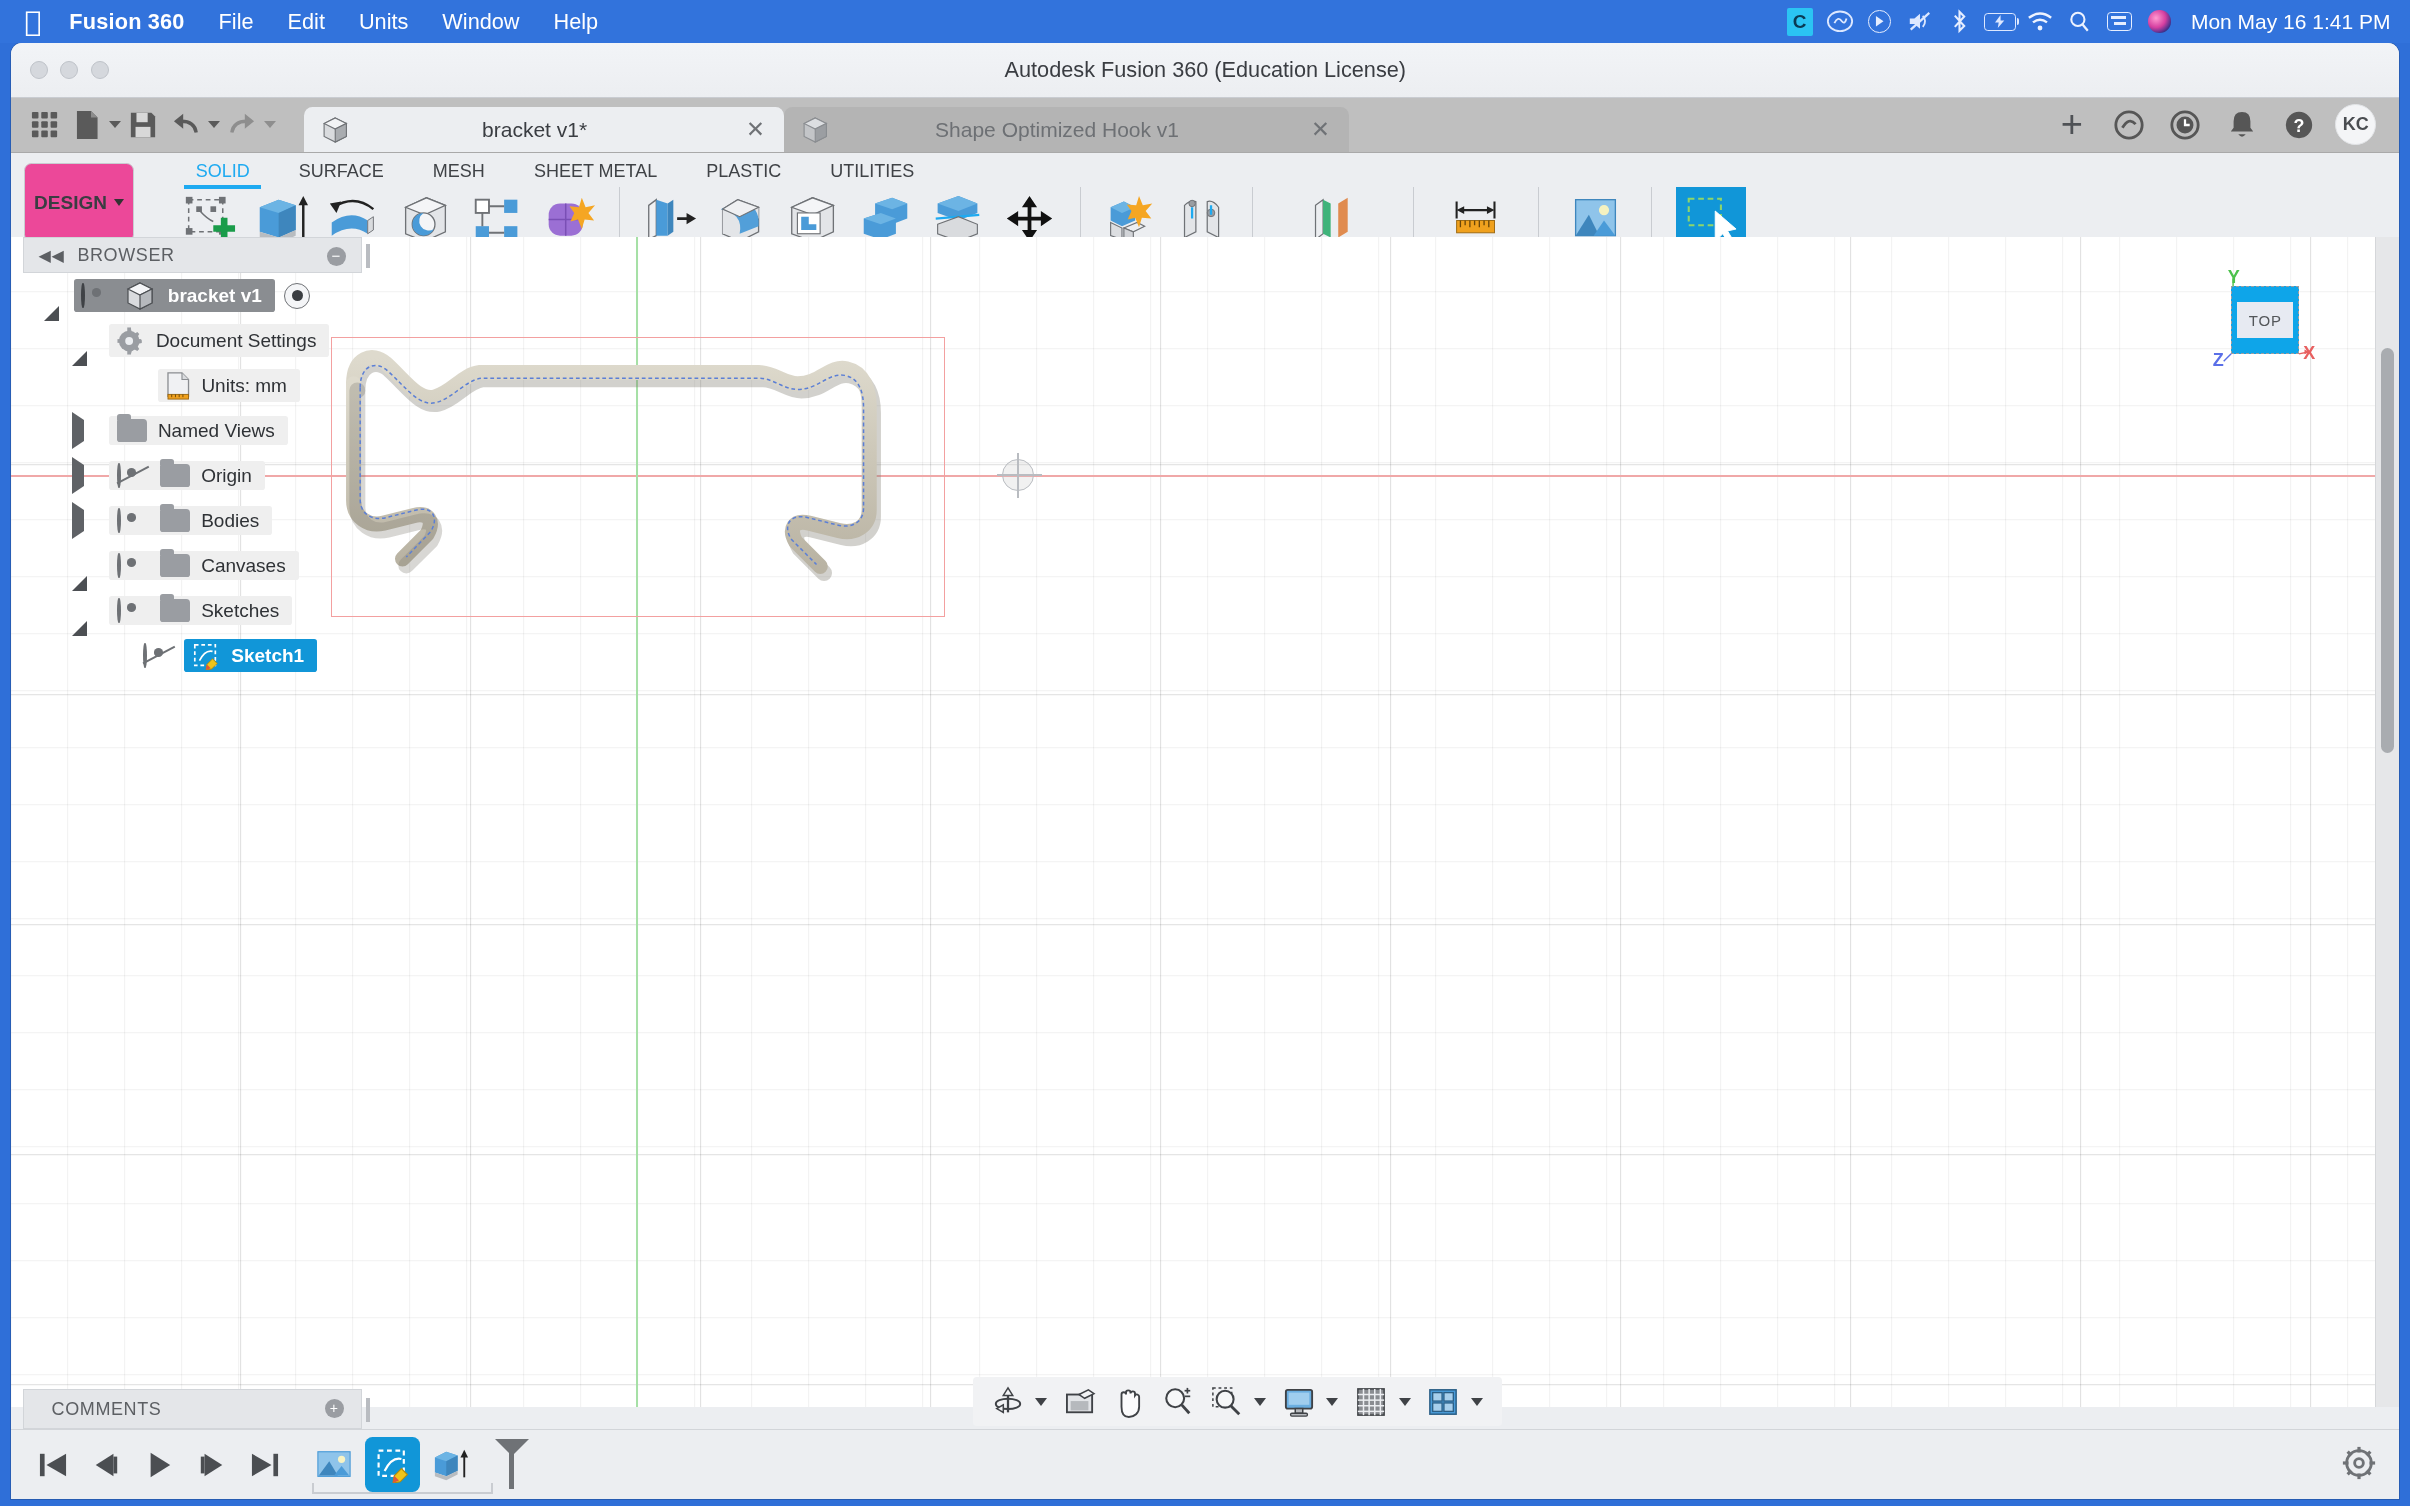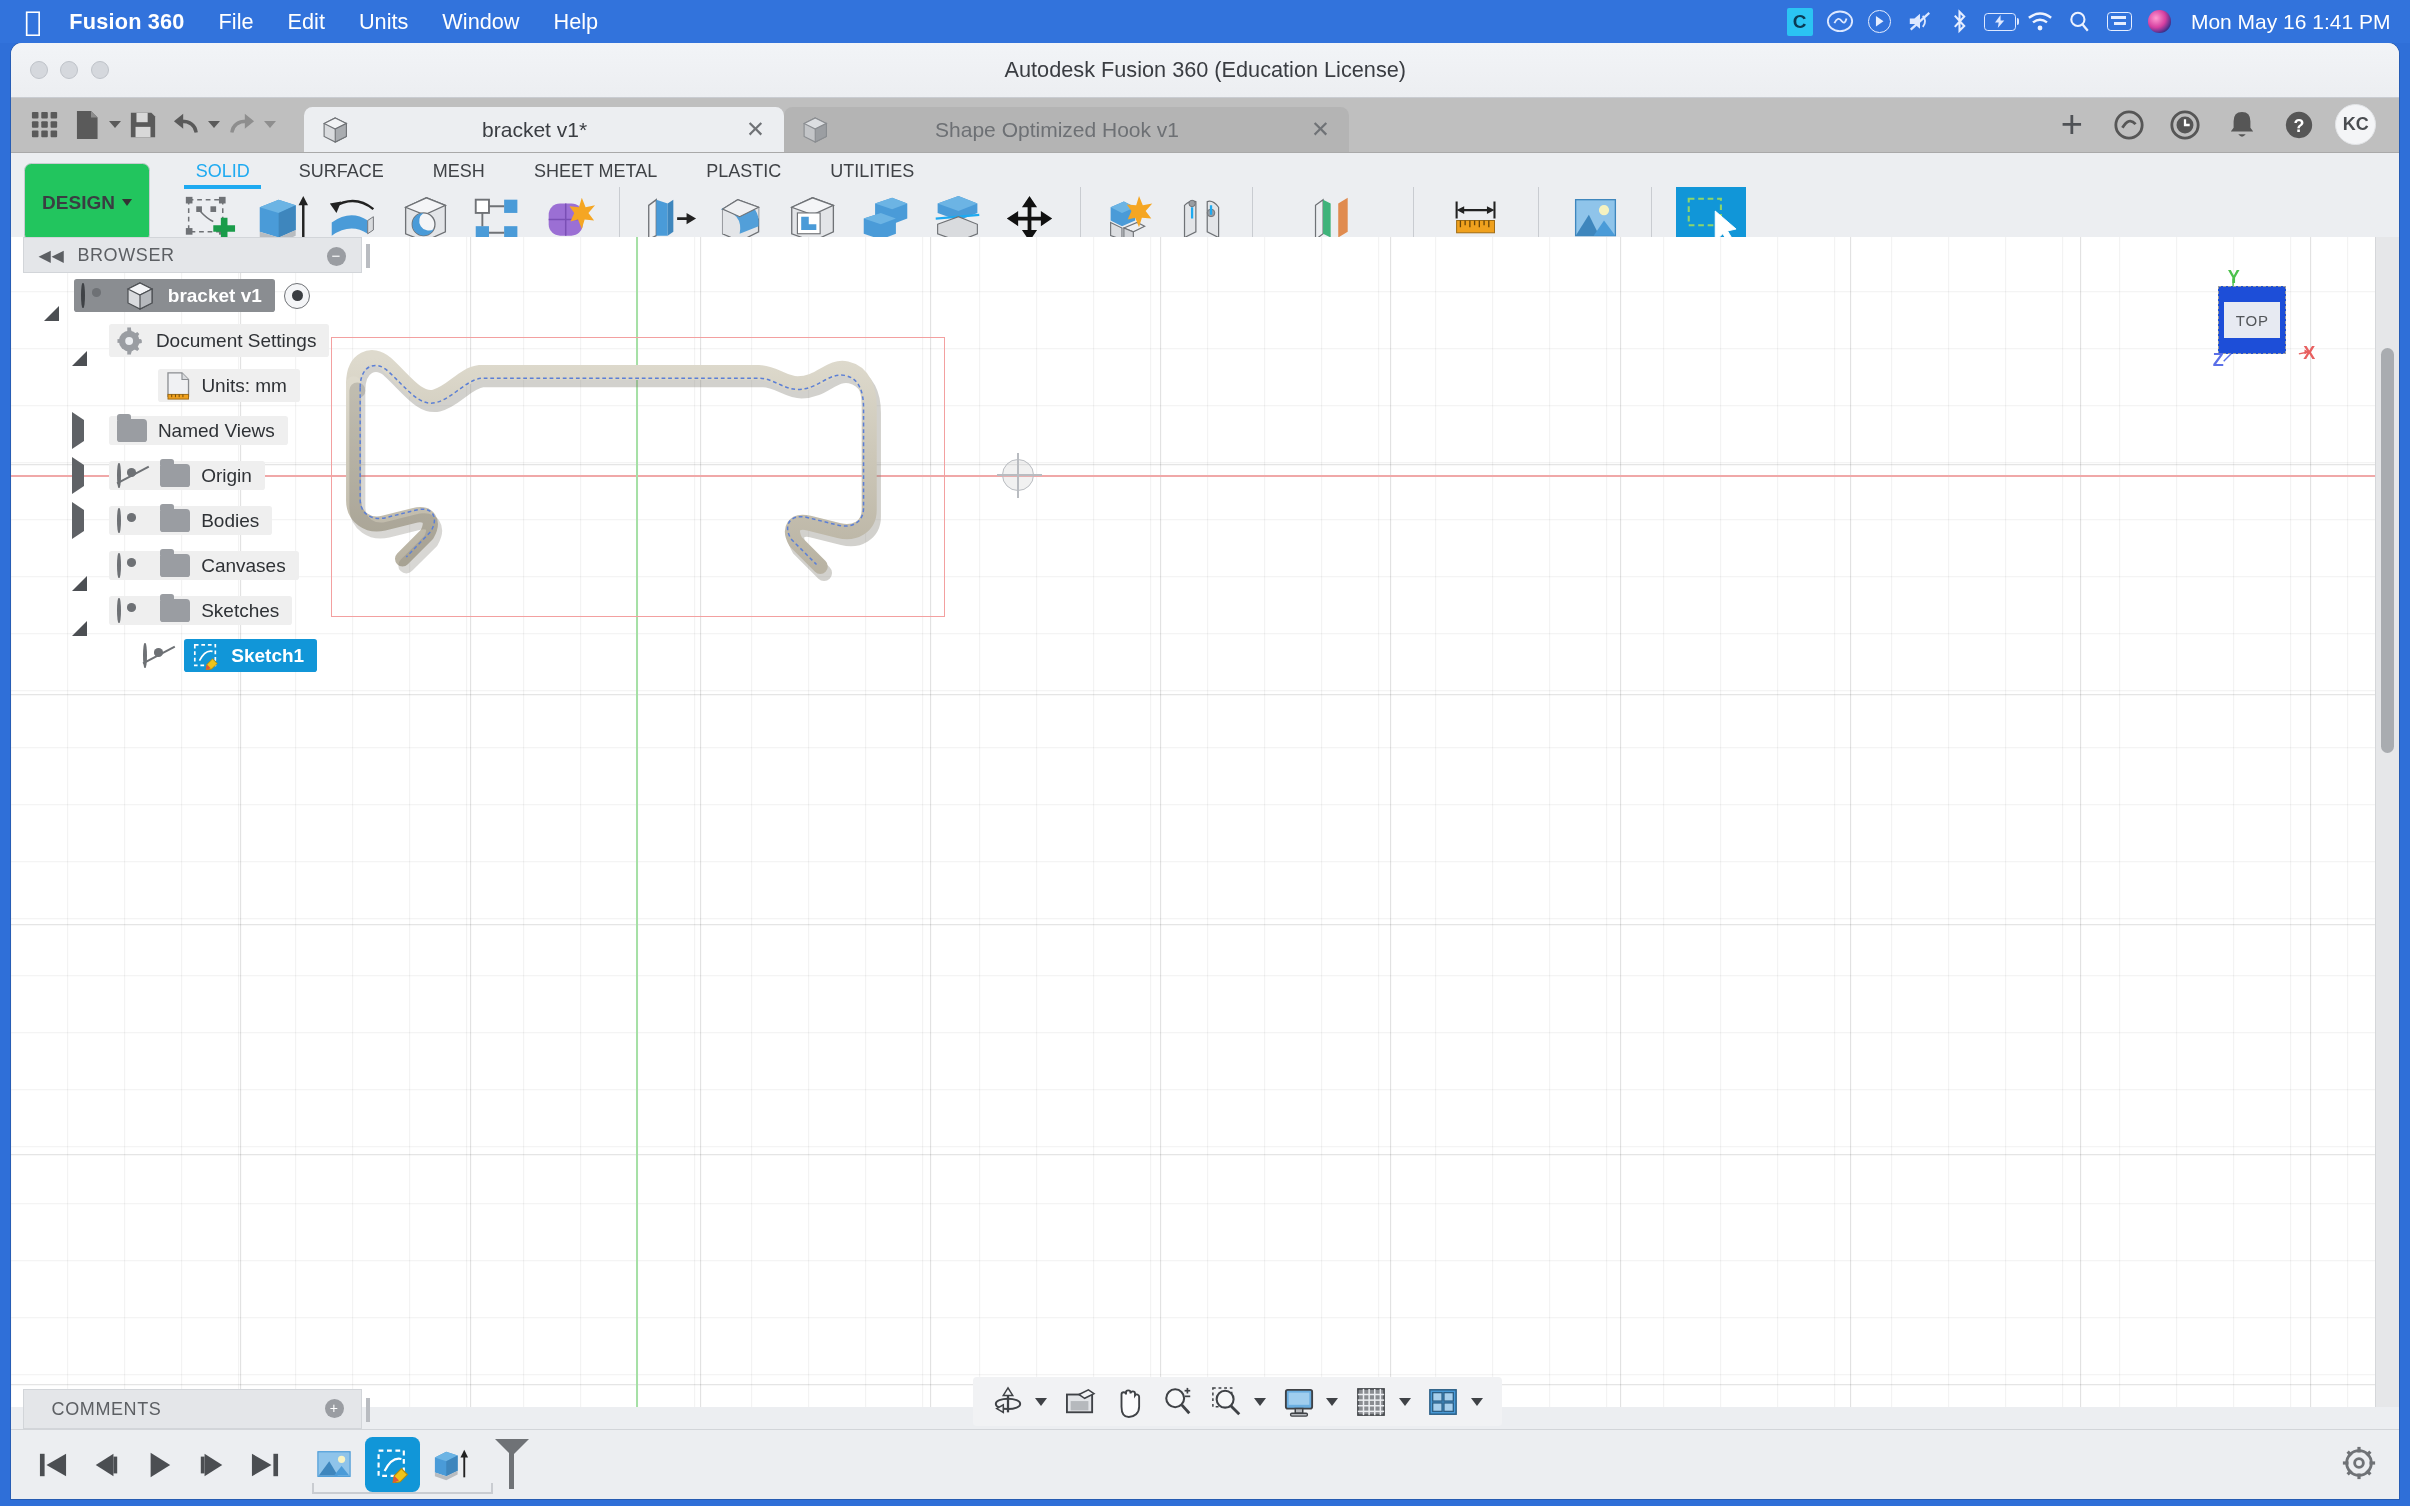"DESIGN" #design-box { background: #22c55e -> #ec4899; width: 126px -> 110px }
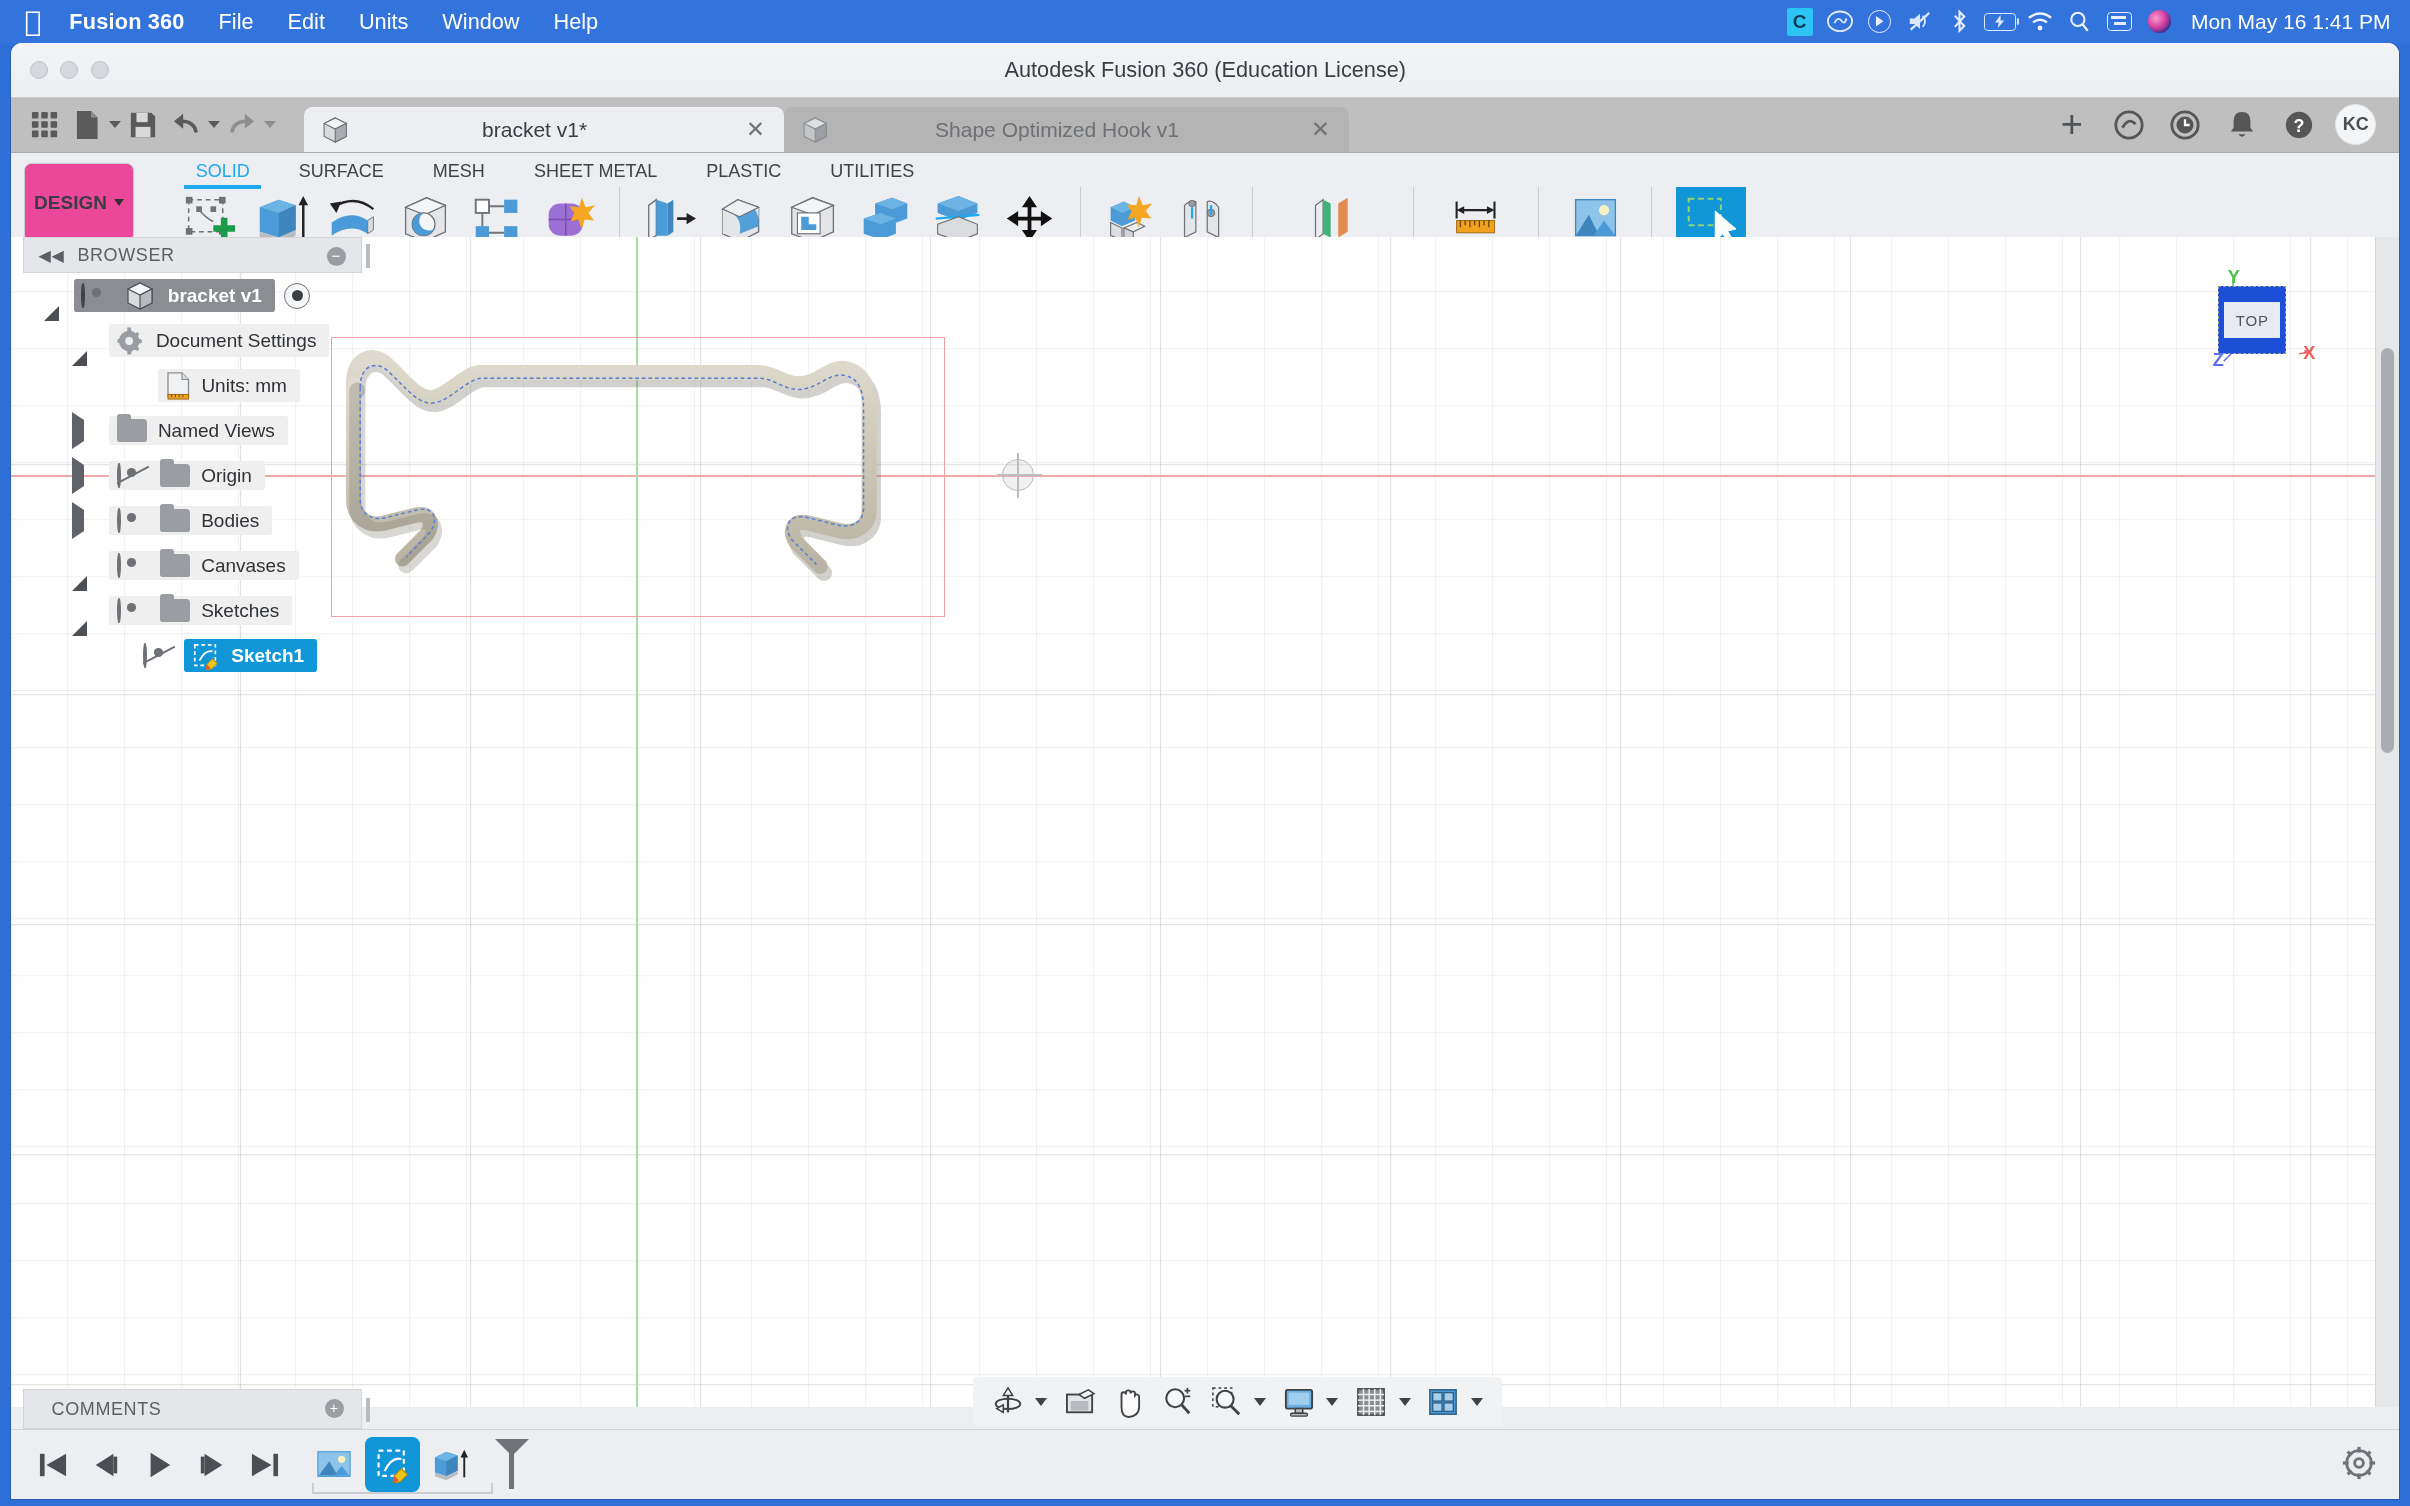"TOP" .vc-face { background: #1d4ed8 -> #0ea5e9; left: 15px -> 28px }
